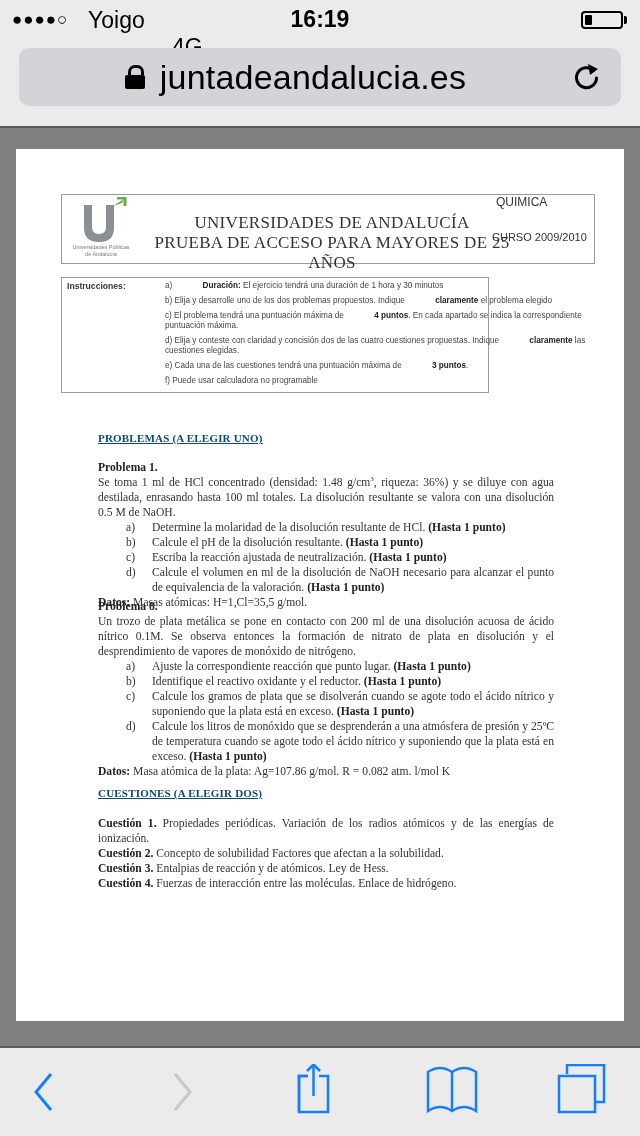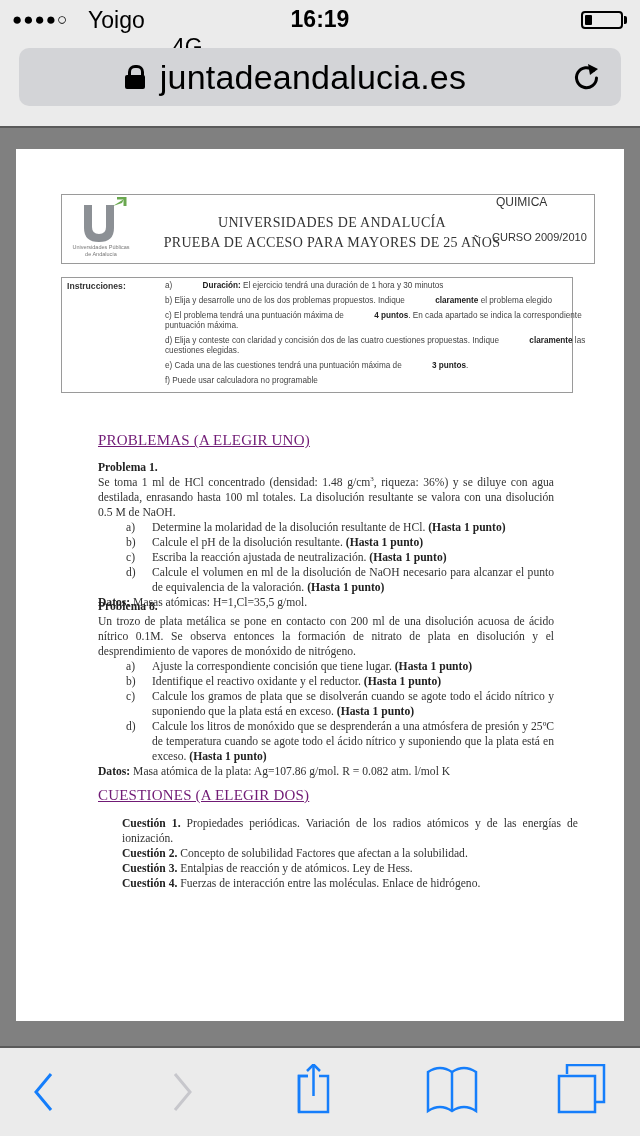"UNIVERSIDADES DE ANDALUCÍA" .hdr-title { font-size: 14px -> 17px }
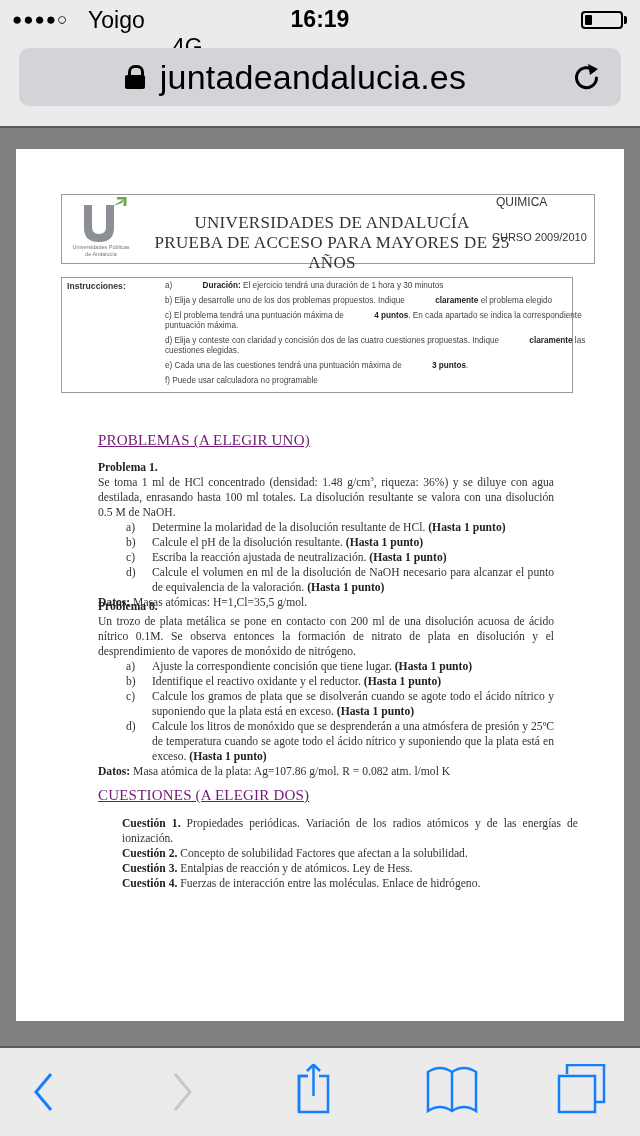"Instrucciones:" .instr-box { width: 512px -> 428px }
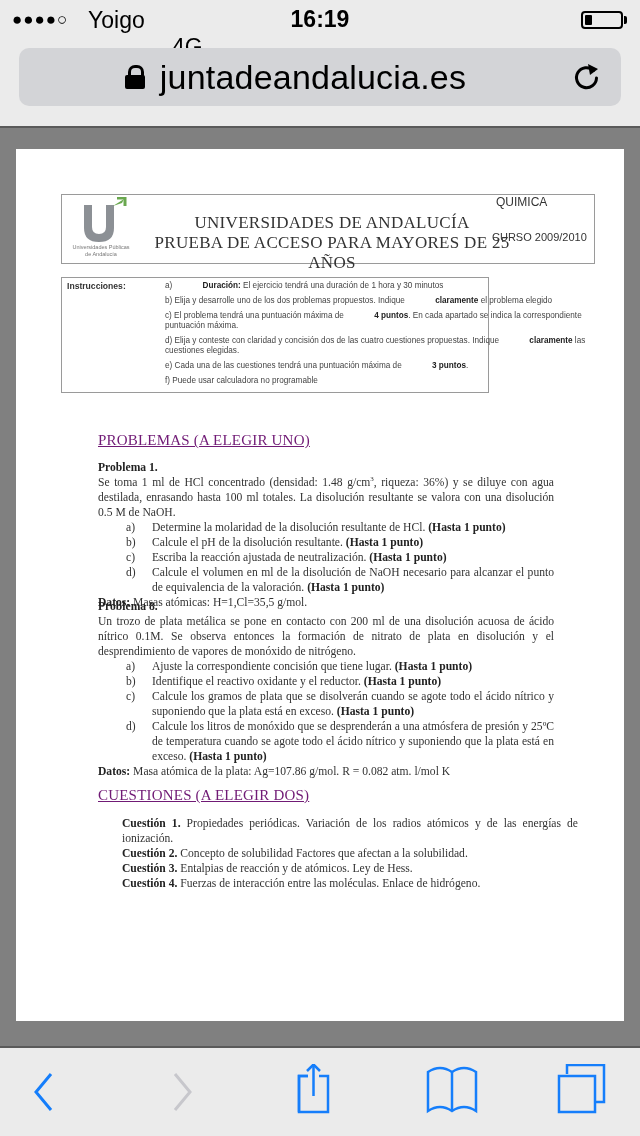"PROBLEMAS (A ELEGIR UNO)" .section-heading { color: #701a75 -> #0c4a6e; font-size: 15px -> 11px; font-weight: normal -> bold }
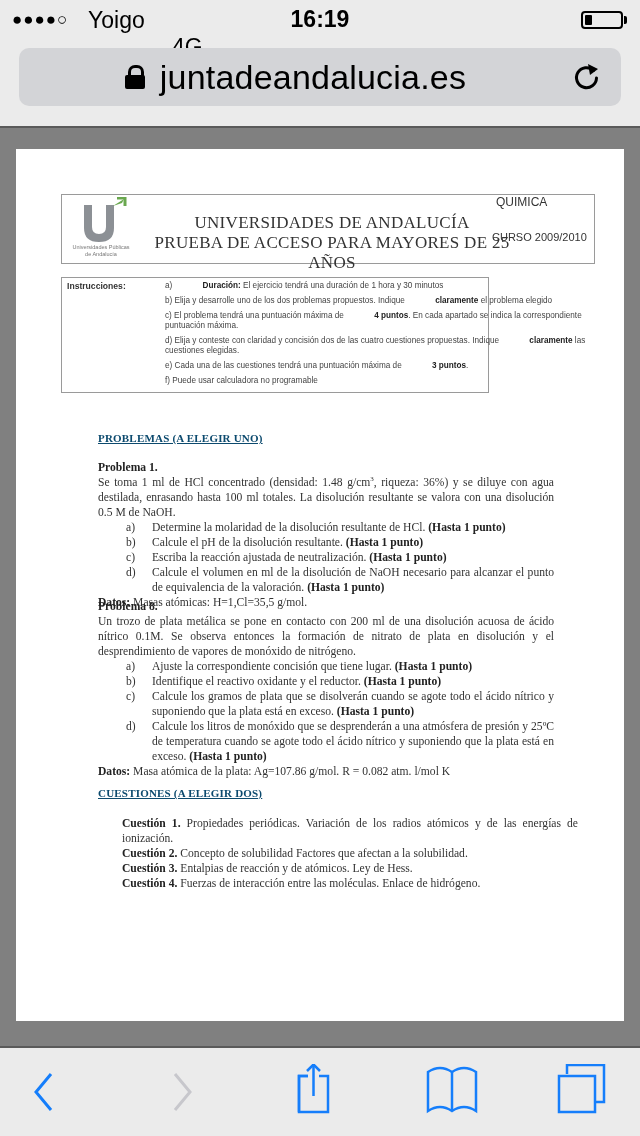"Ajuste la correspondiente concisión que" span { text: concisión que tiene -> reacción que punto }
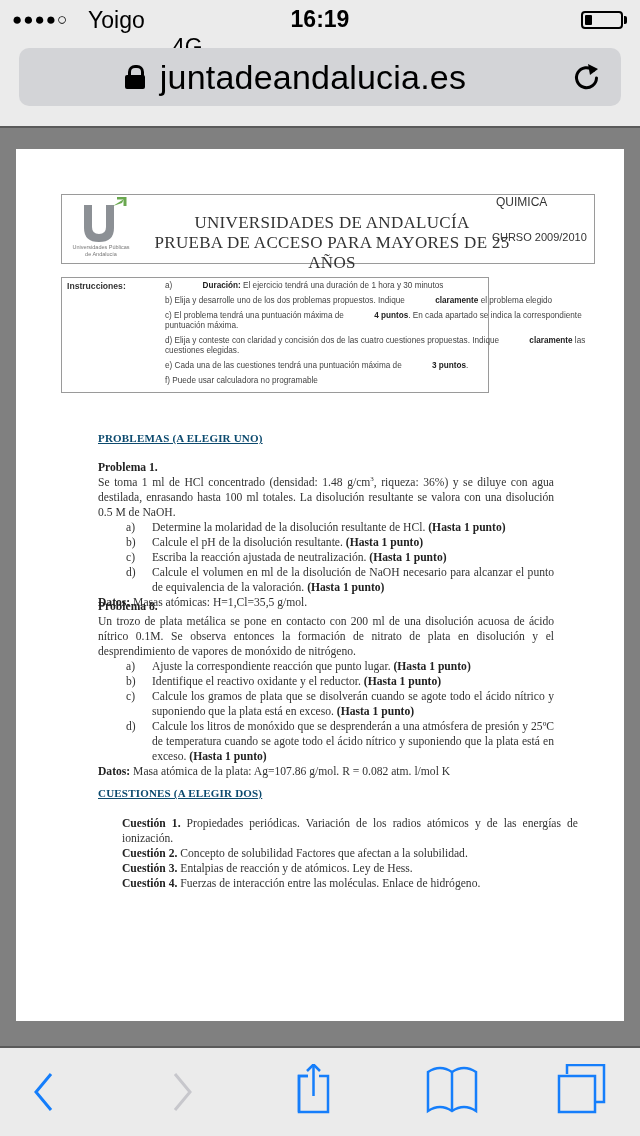"Cuestión 1. Propiedades periódicas." div.block { margin-left: 24px -> none }
